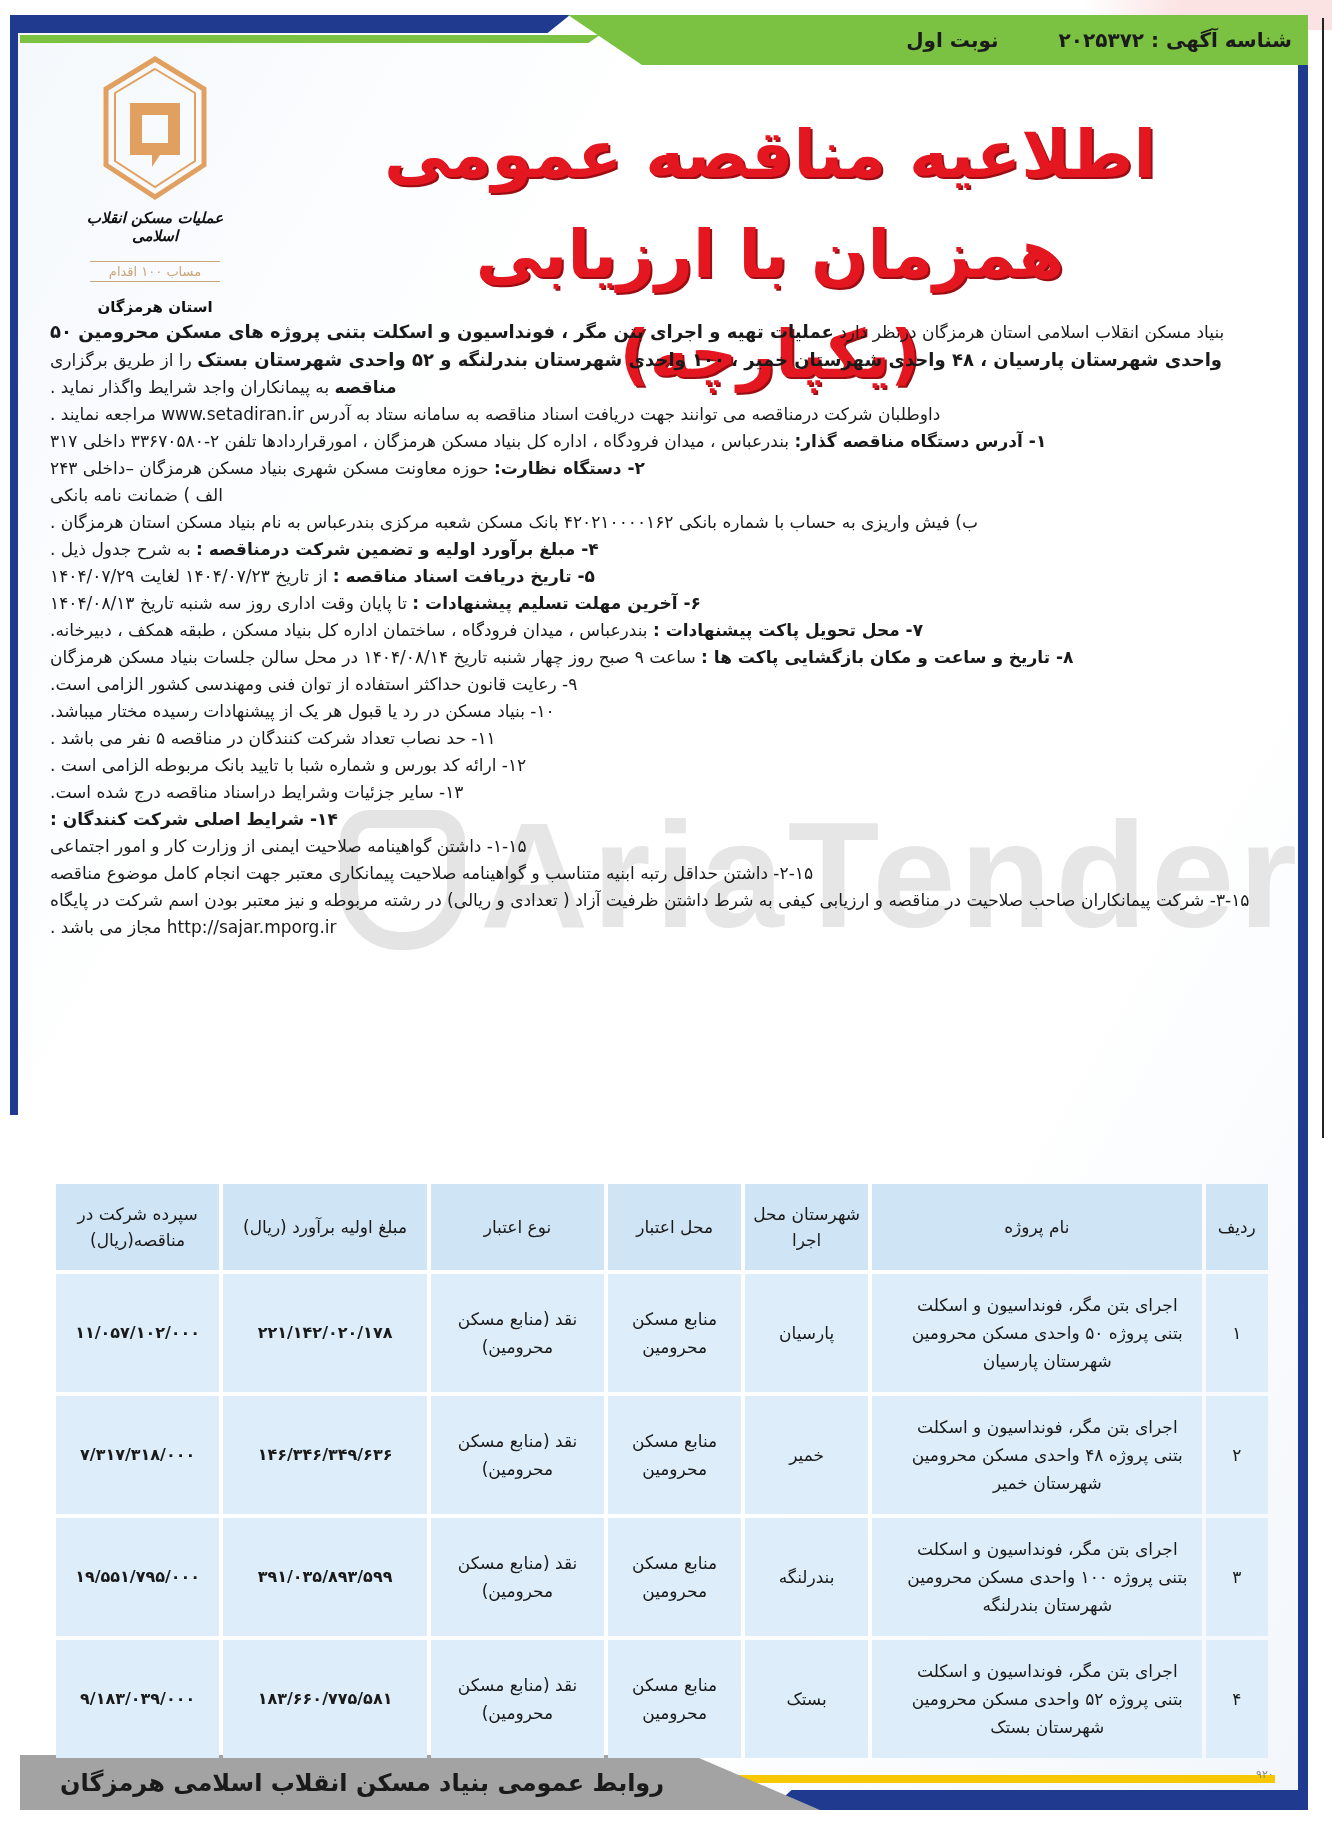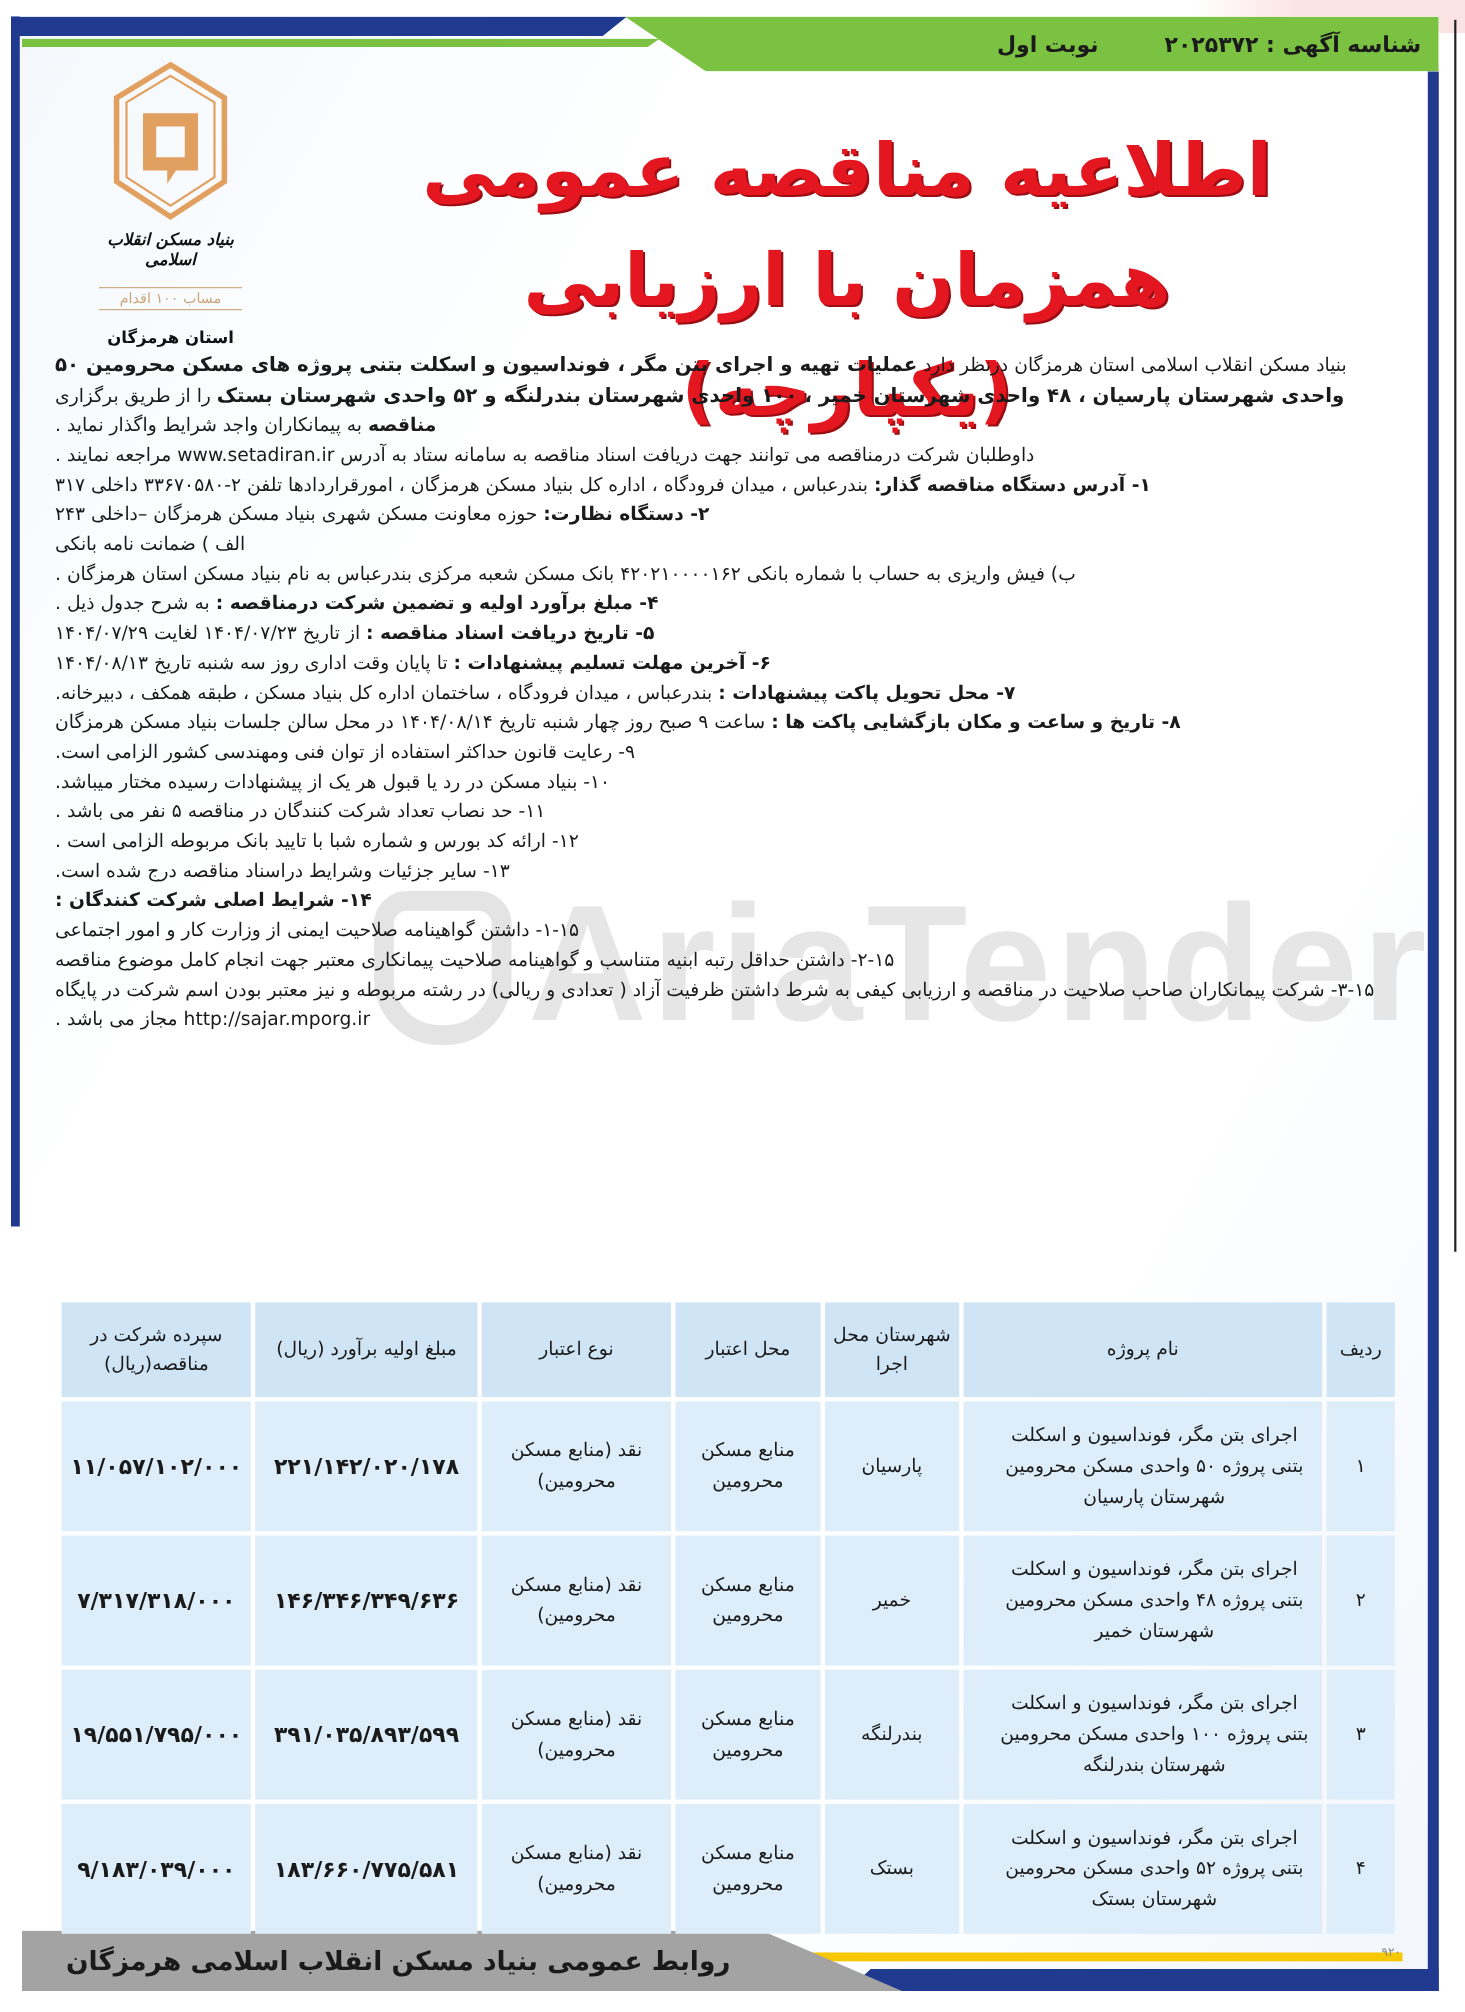"بنیاد مسکن انقلاب اسلامی" div.l1 { text: بنیاد -> عملیات }
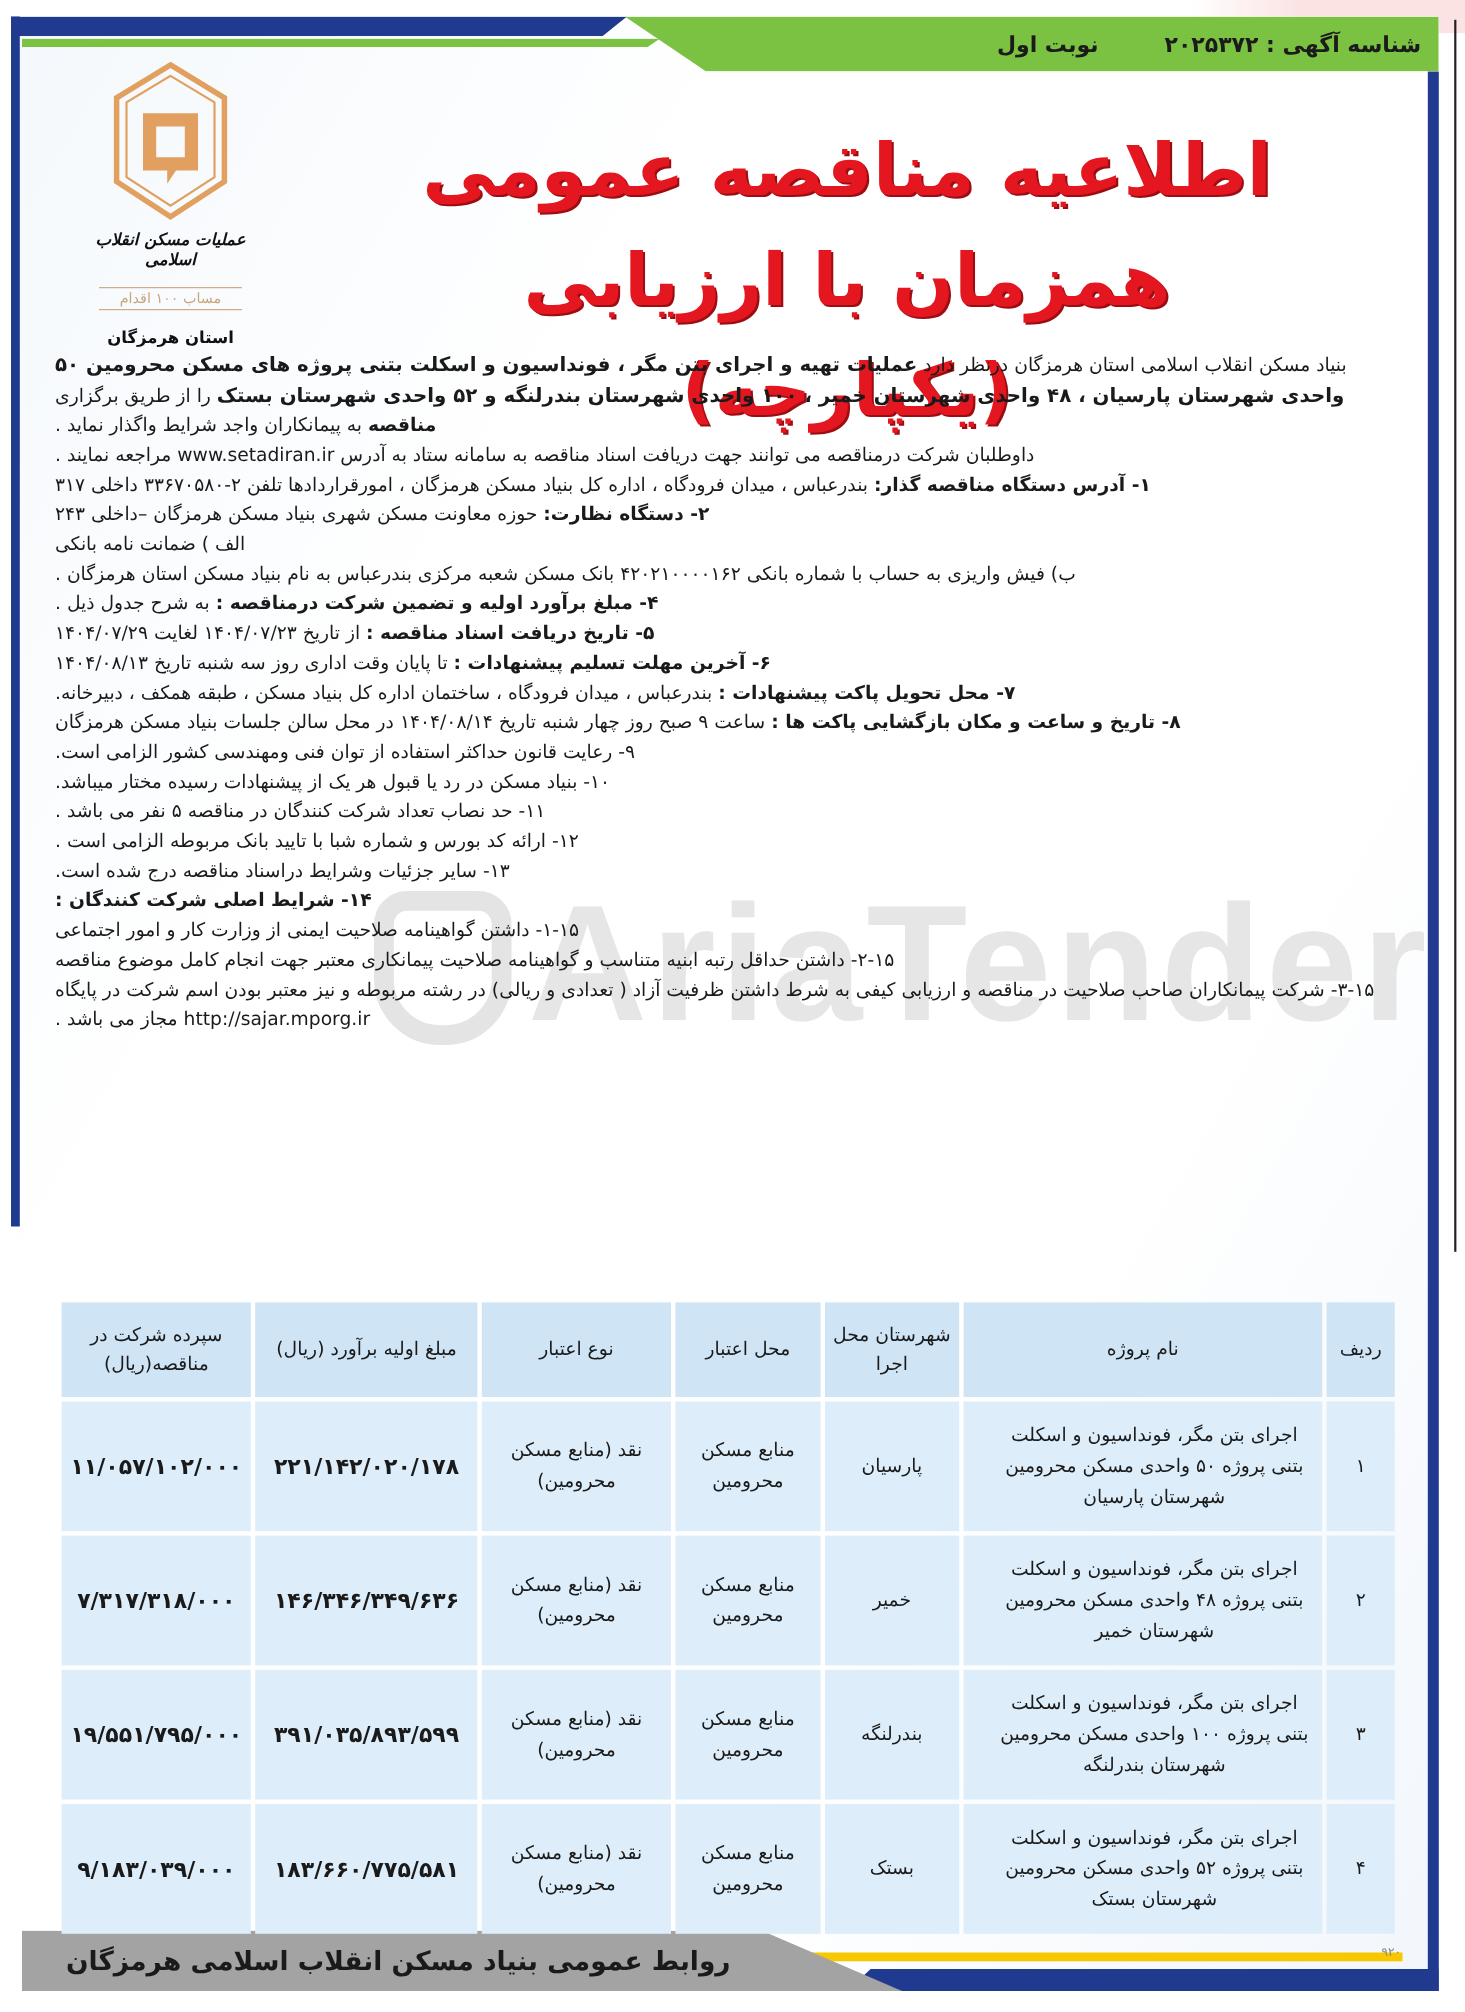"۱۱/۰۵۷/۱۰۲/۰۰۰" table.projects td.num { font-size: 20px -> 16px }
